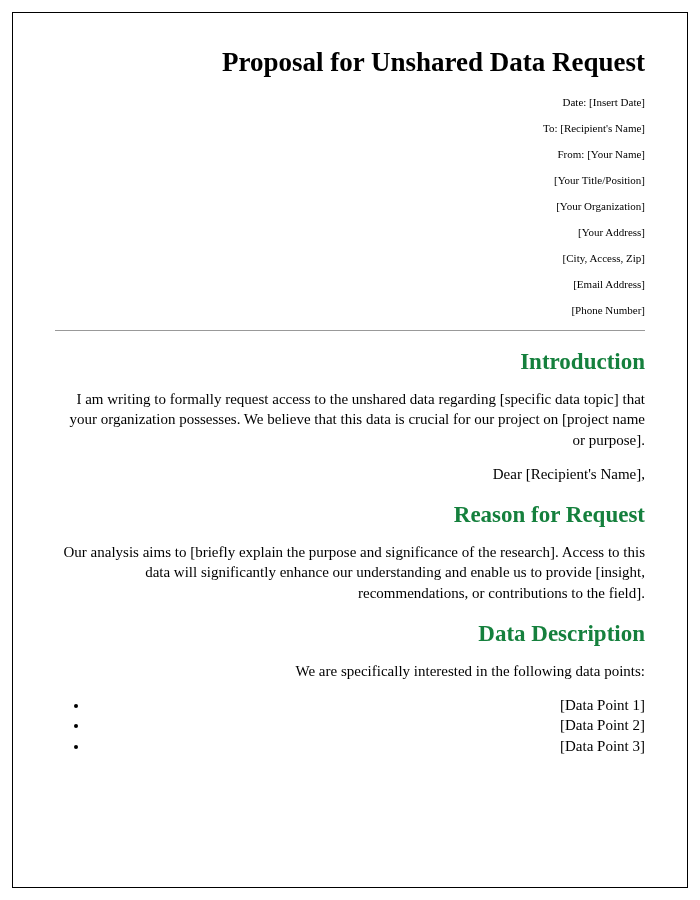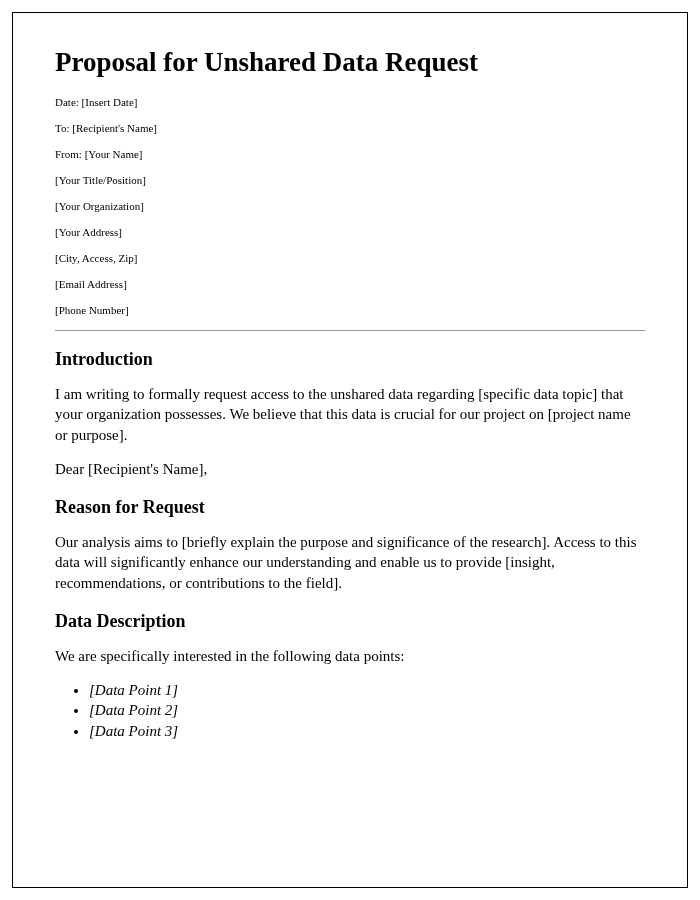"Proposal for Unshared Data Request" * { text-align: none -> right }
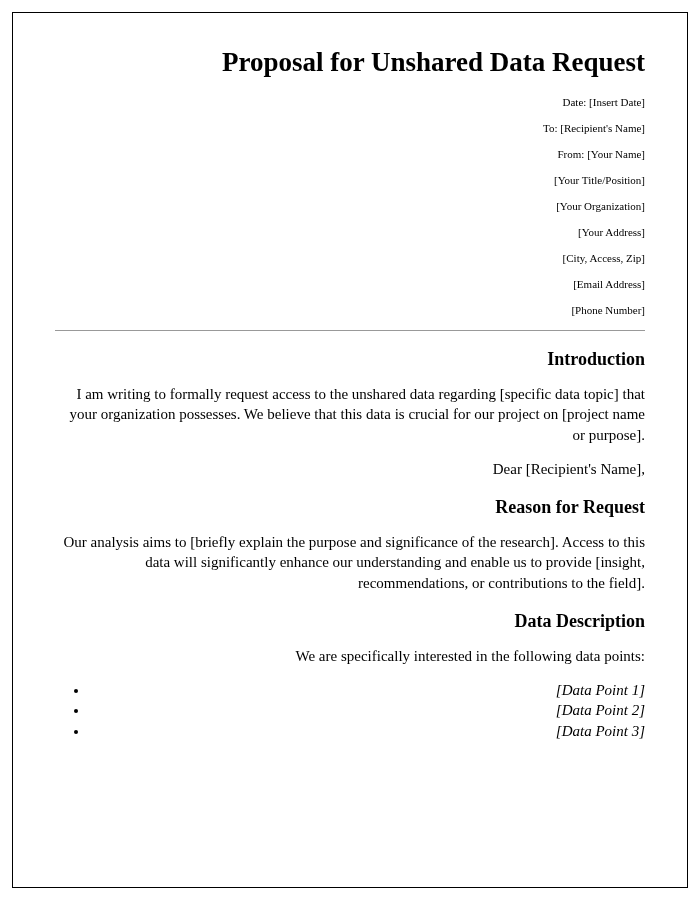"Introduction" h2 { color: #000000 -> #15803d; font-size: 18px -> 23px }
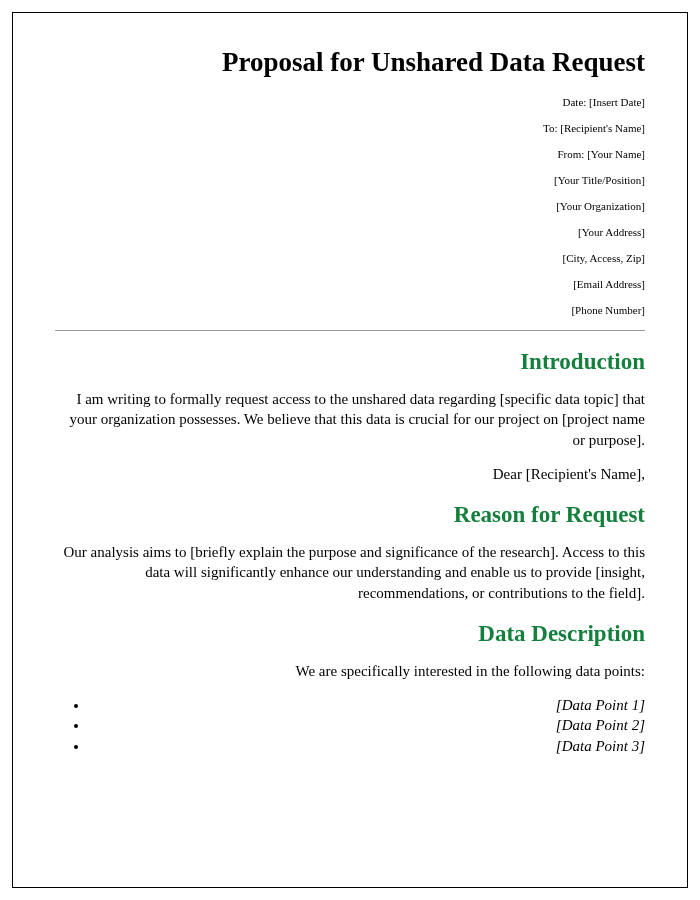"[Data Point 1]" ul { font-style: italic -> none }
